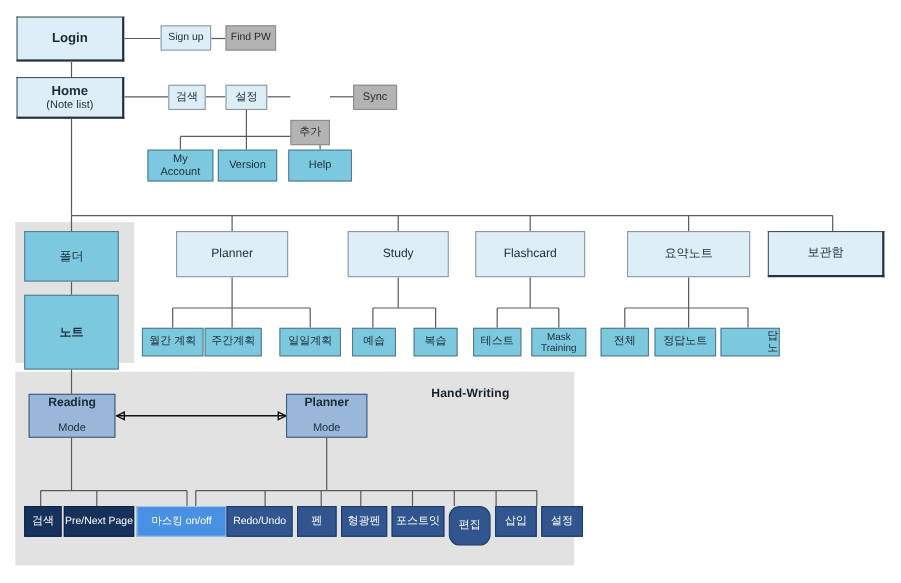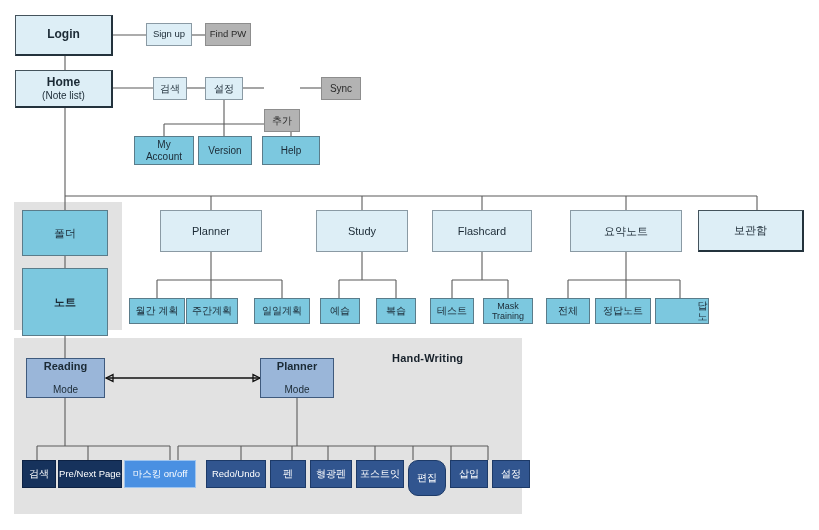"마스킹 on/off" div.box { width: 72px -> 82px }
